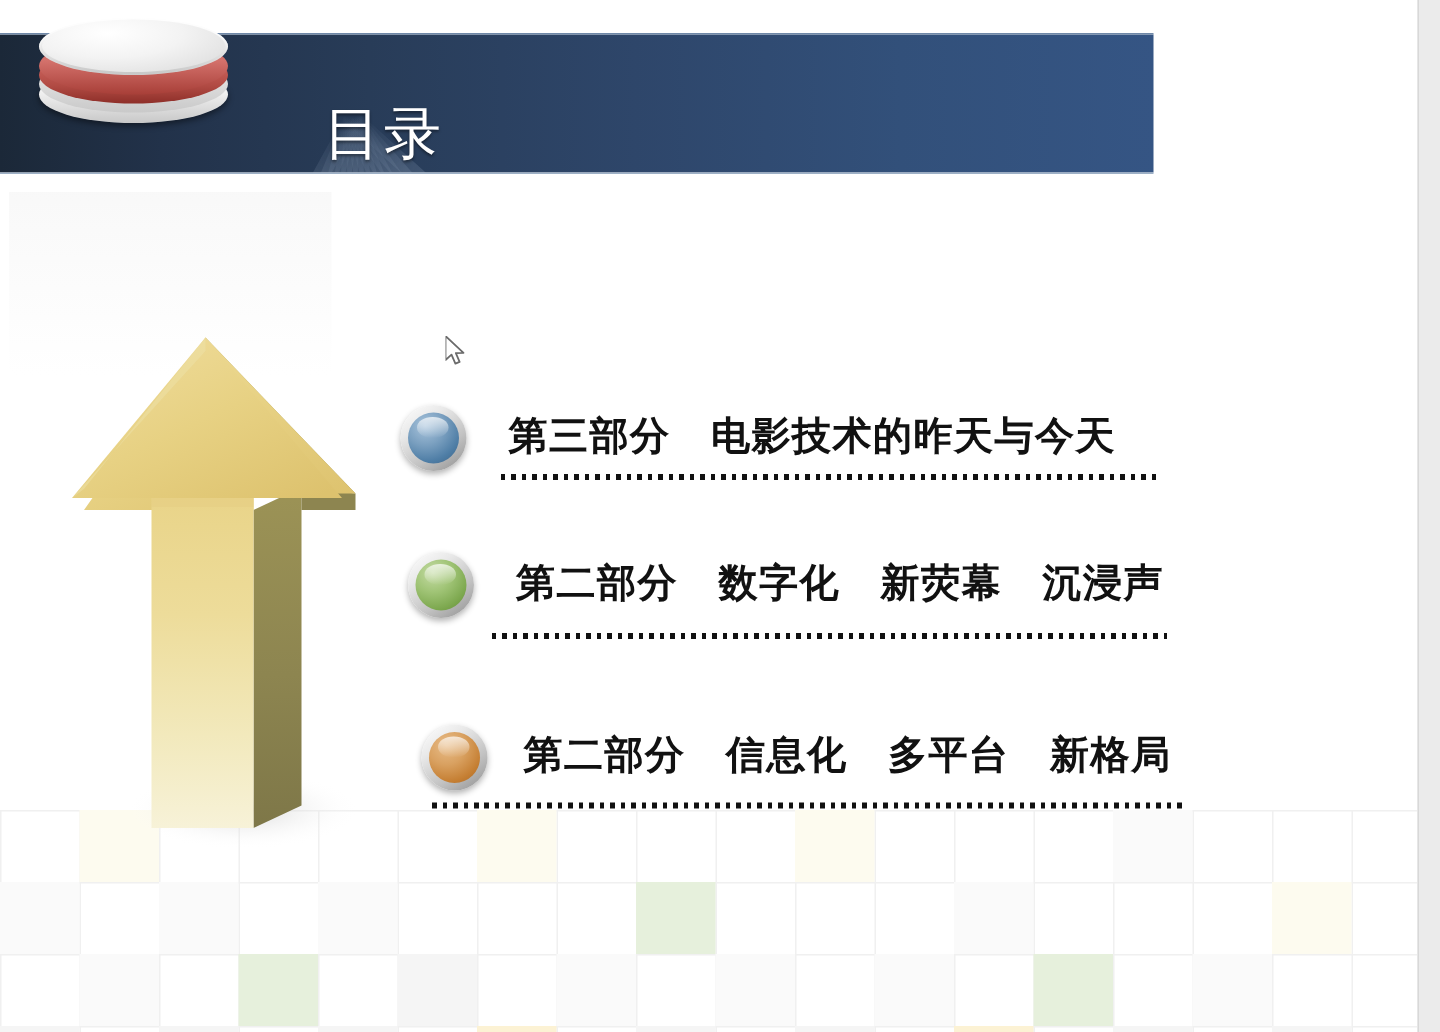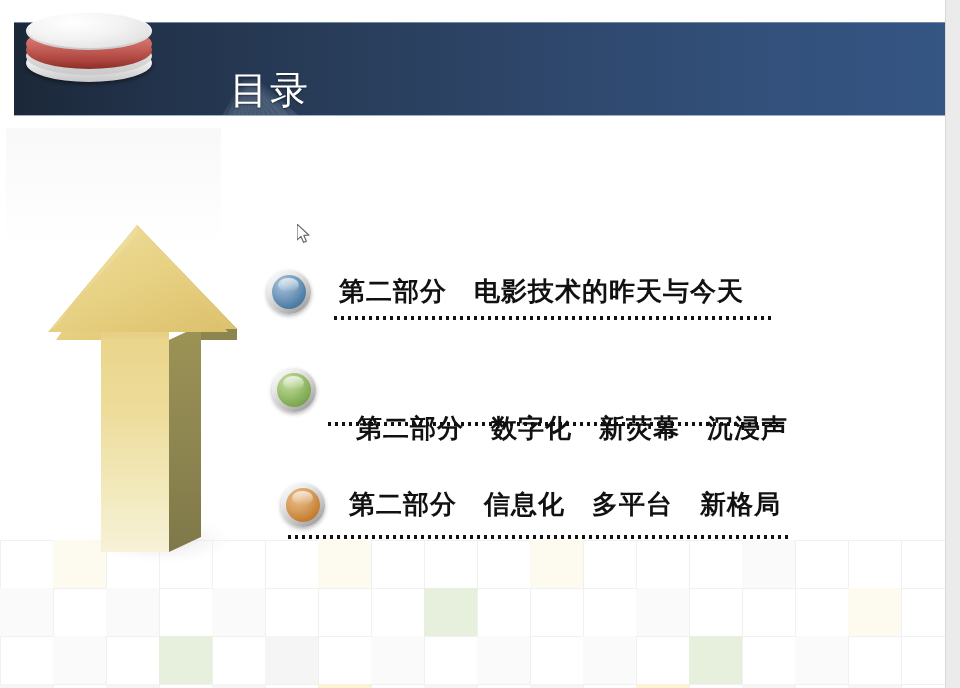"目录" #header-banner { margin-left: 14px -> none; width: 945px -> 769px }
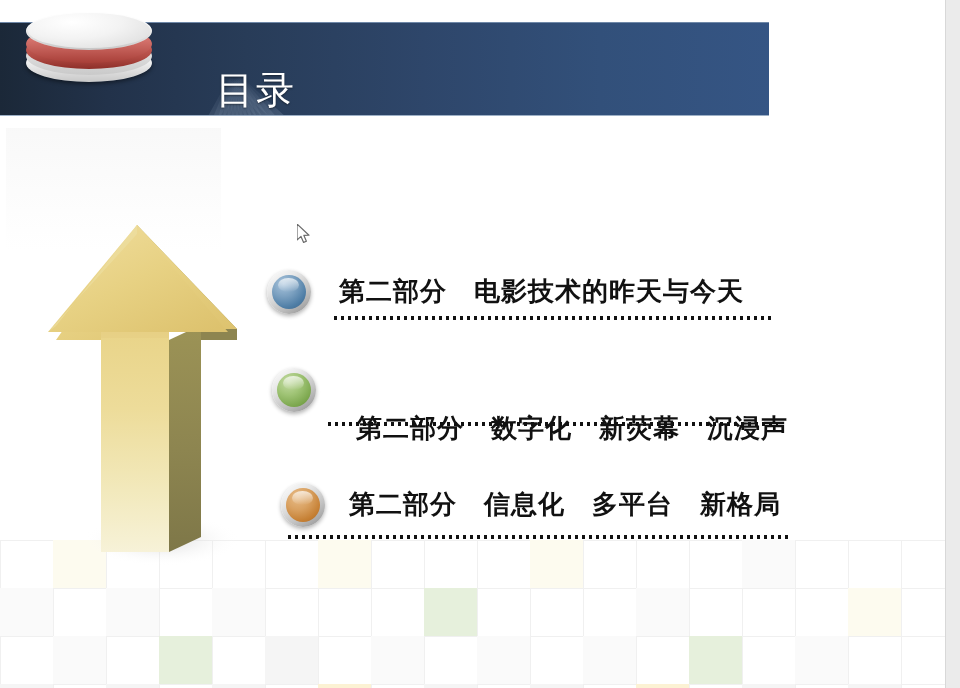"第二部分 电影技术的昨天与今天" div.toc-label { text: 二 -> 三 }
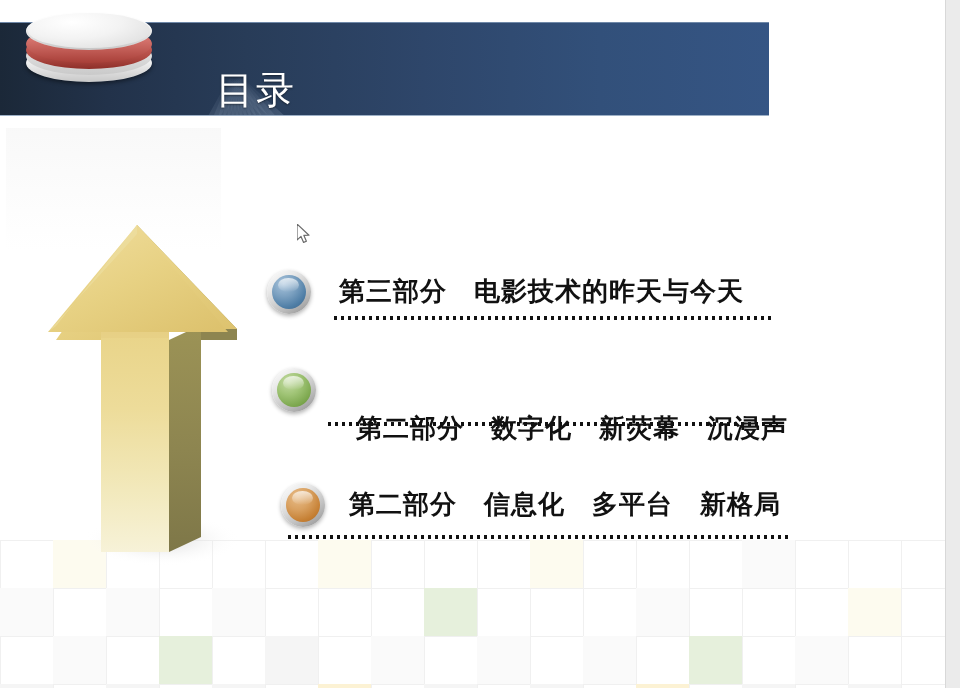"第二部分 数字化 新荧幕 沉浸声" #toc-row-1 .toc-label { left: 84px -> 72px; margin-top: 39px -> none }
